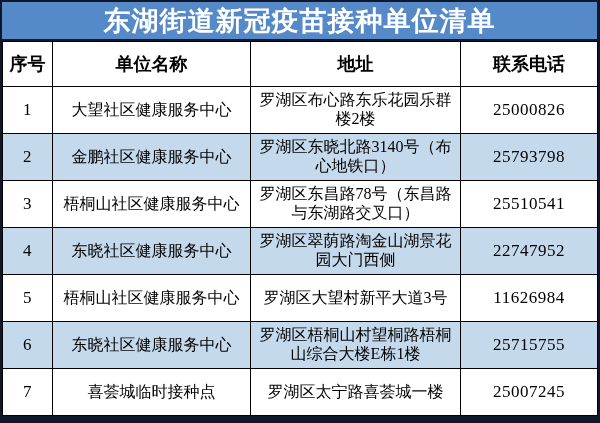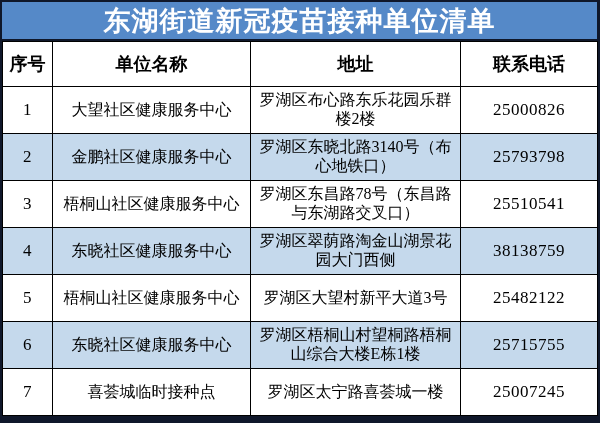"38138759" td.cell-phone { text: 38138759 -> 22747952 }
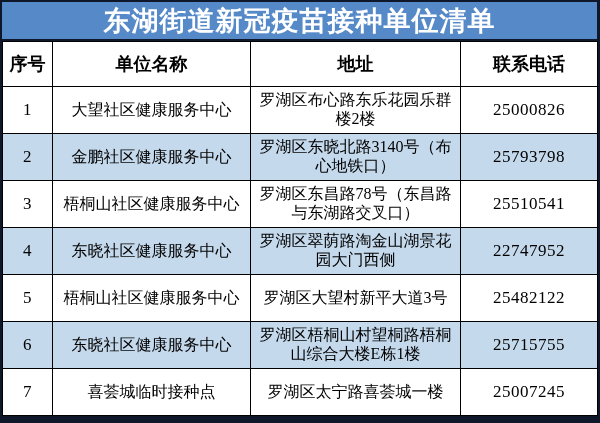"25482122" td.cell-phone { text: 25482122 -> 11626984 }
